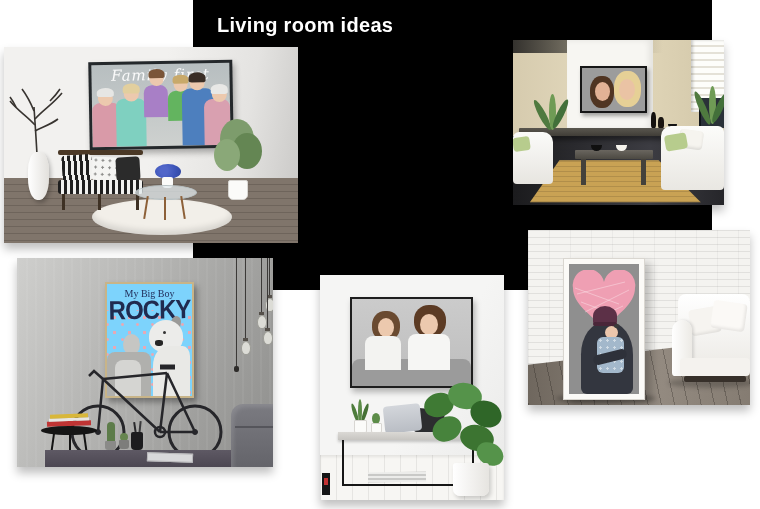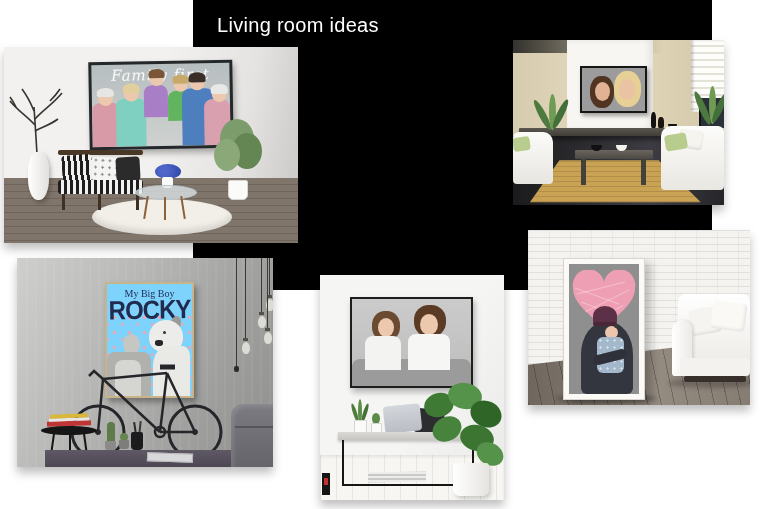"Living room ideas" div.abs { font-weight: normal -> bold }
